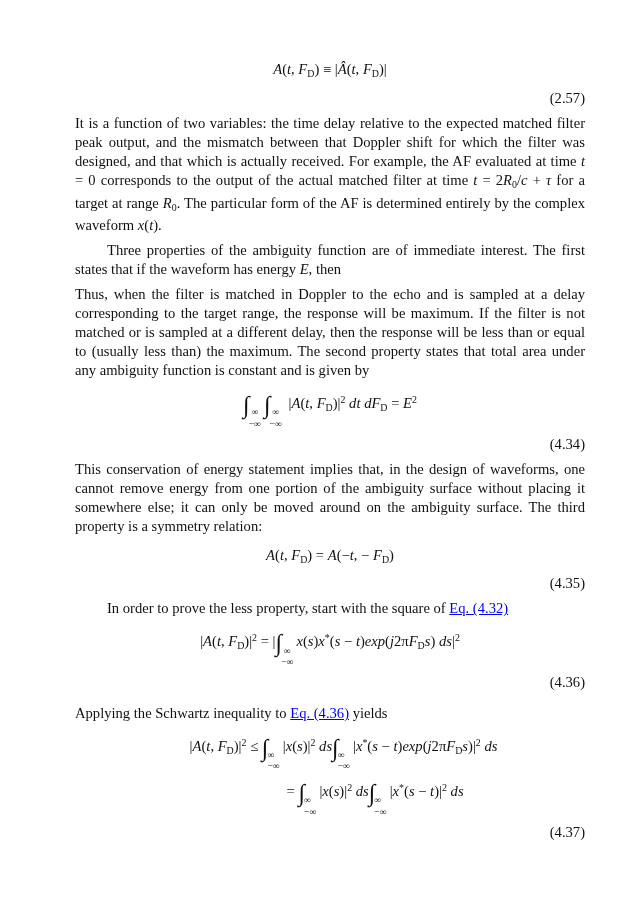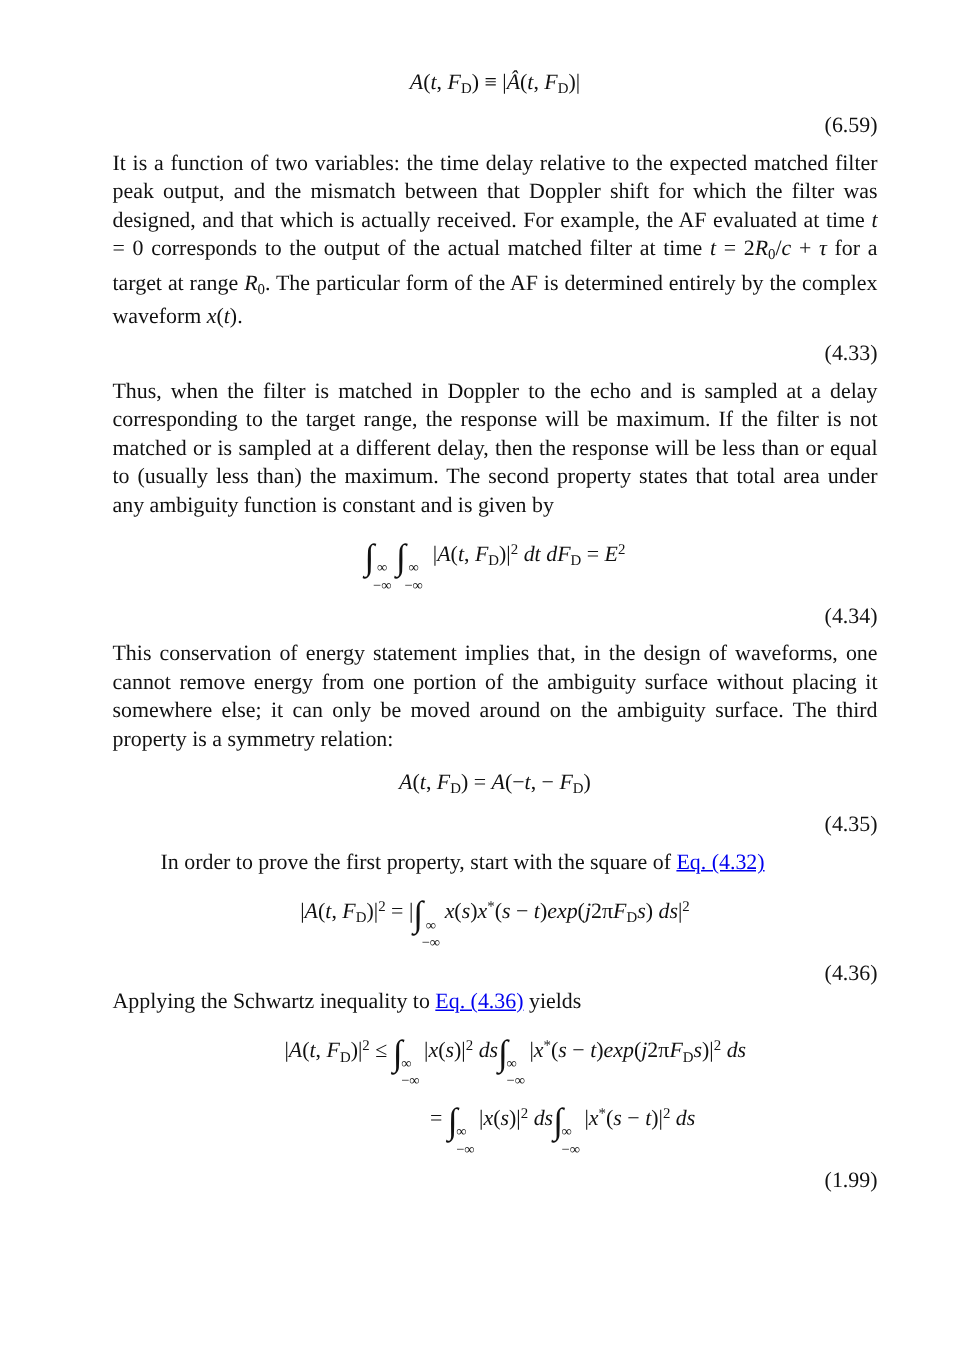"A(t, FD) ≡ |Â(t, FD)|" div.eqline { margin-top: 0 -> 14px }
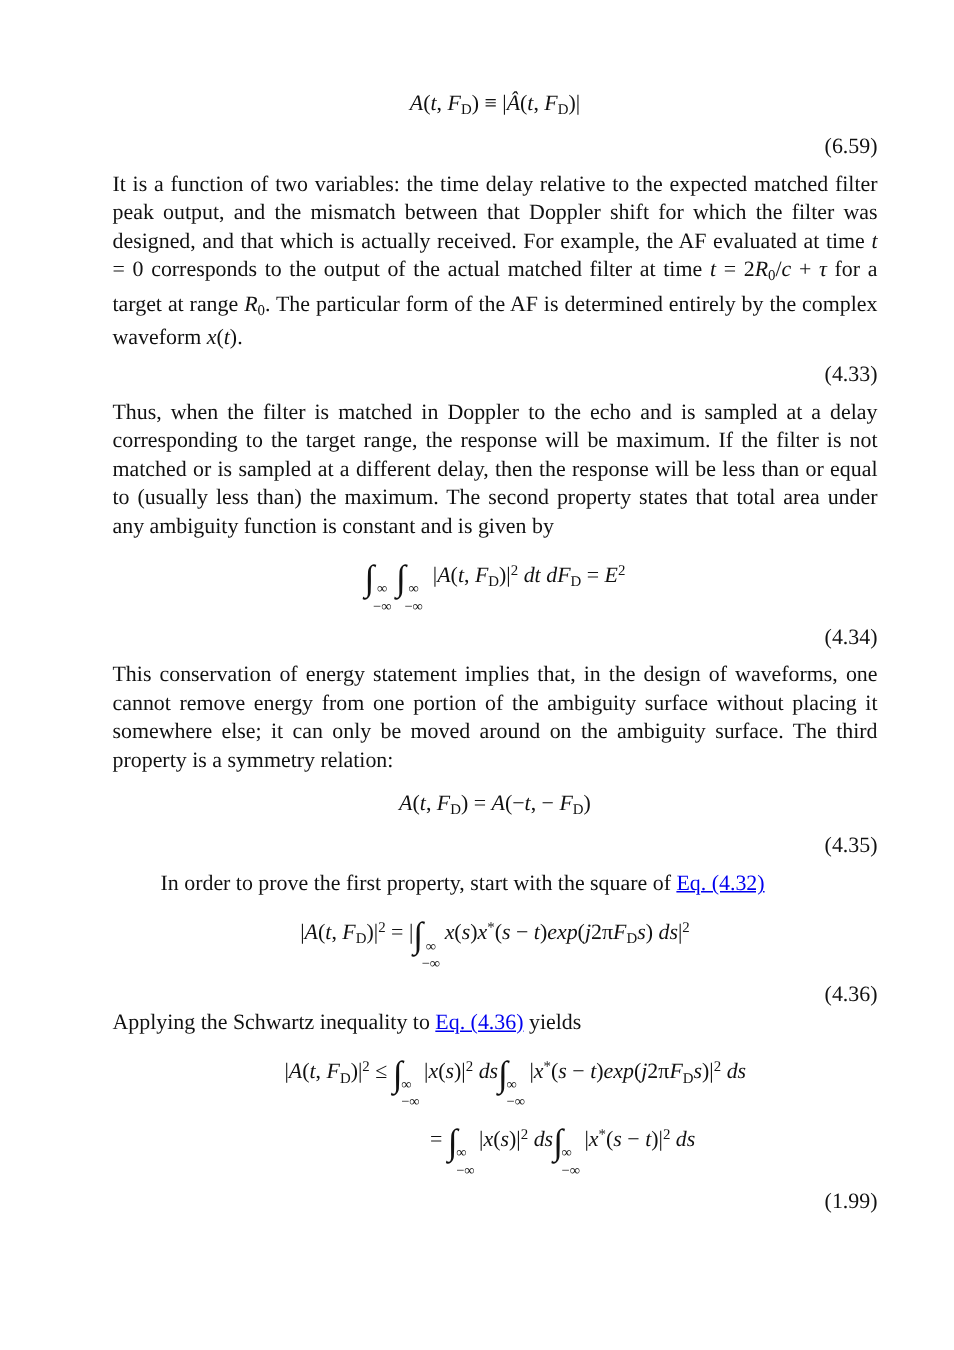"(6.59)" div.eqnum { text: 6.59 -> 2.57 }
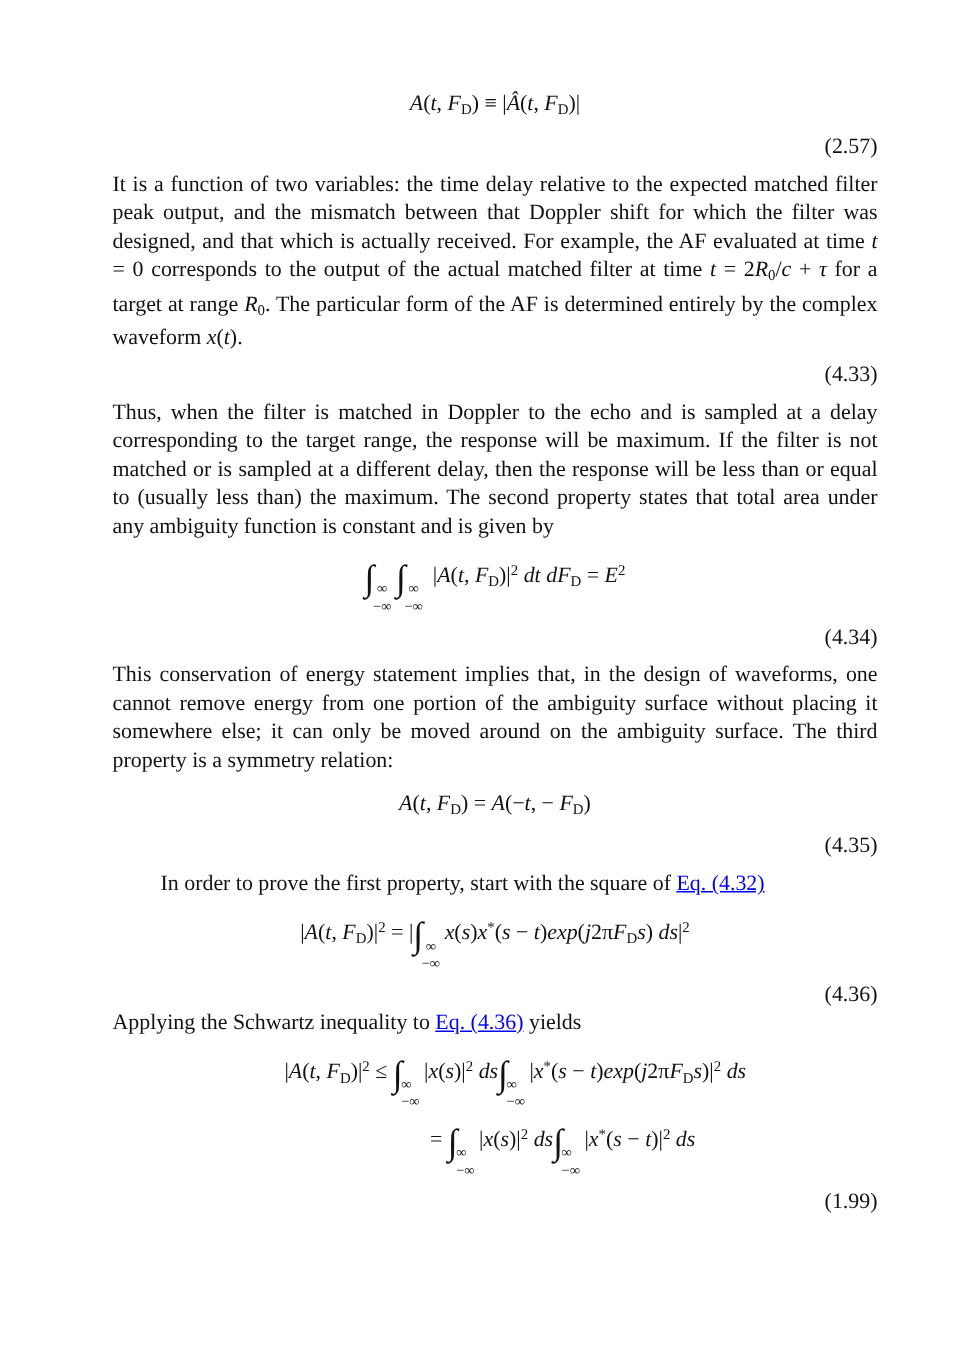"Three properties of the ambiguity" p.para { html: none -> <p>Three properties of the ambiguity function are of immediate interest. The first states that if the waveform has energy <i>E</i>, then</p> }
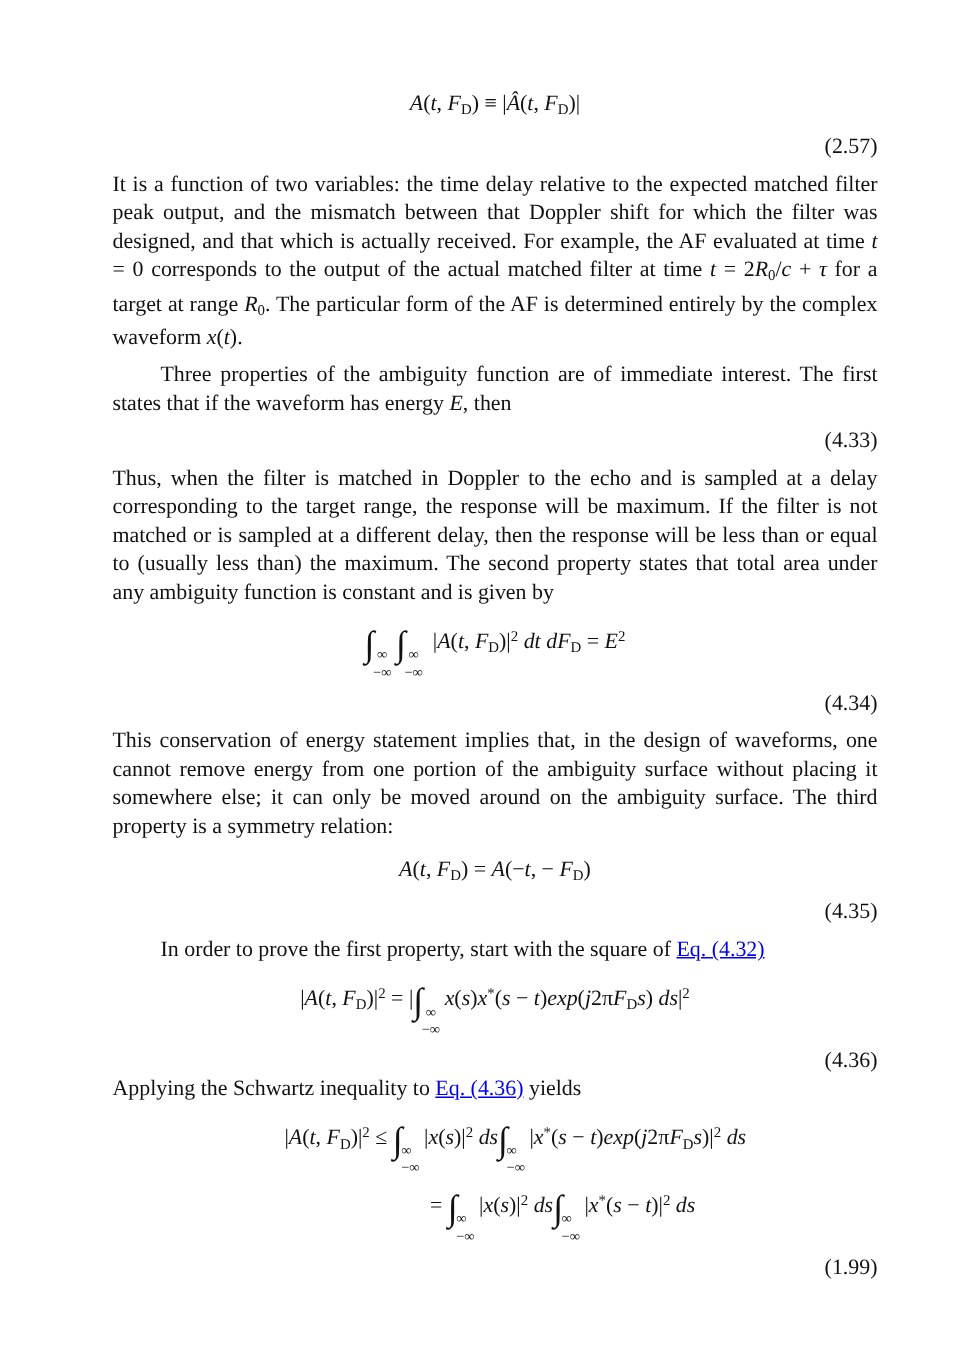"(4.33)" div.eqnum { html: <div>(4.33)</div> -> none }
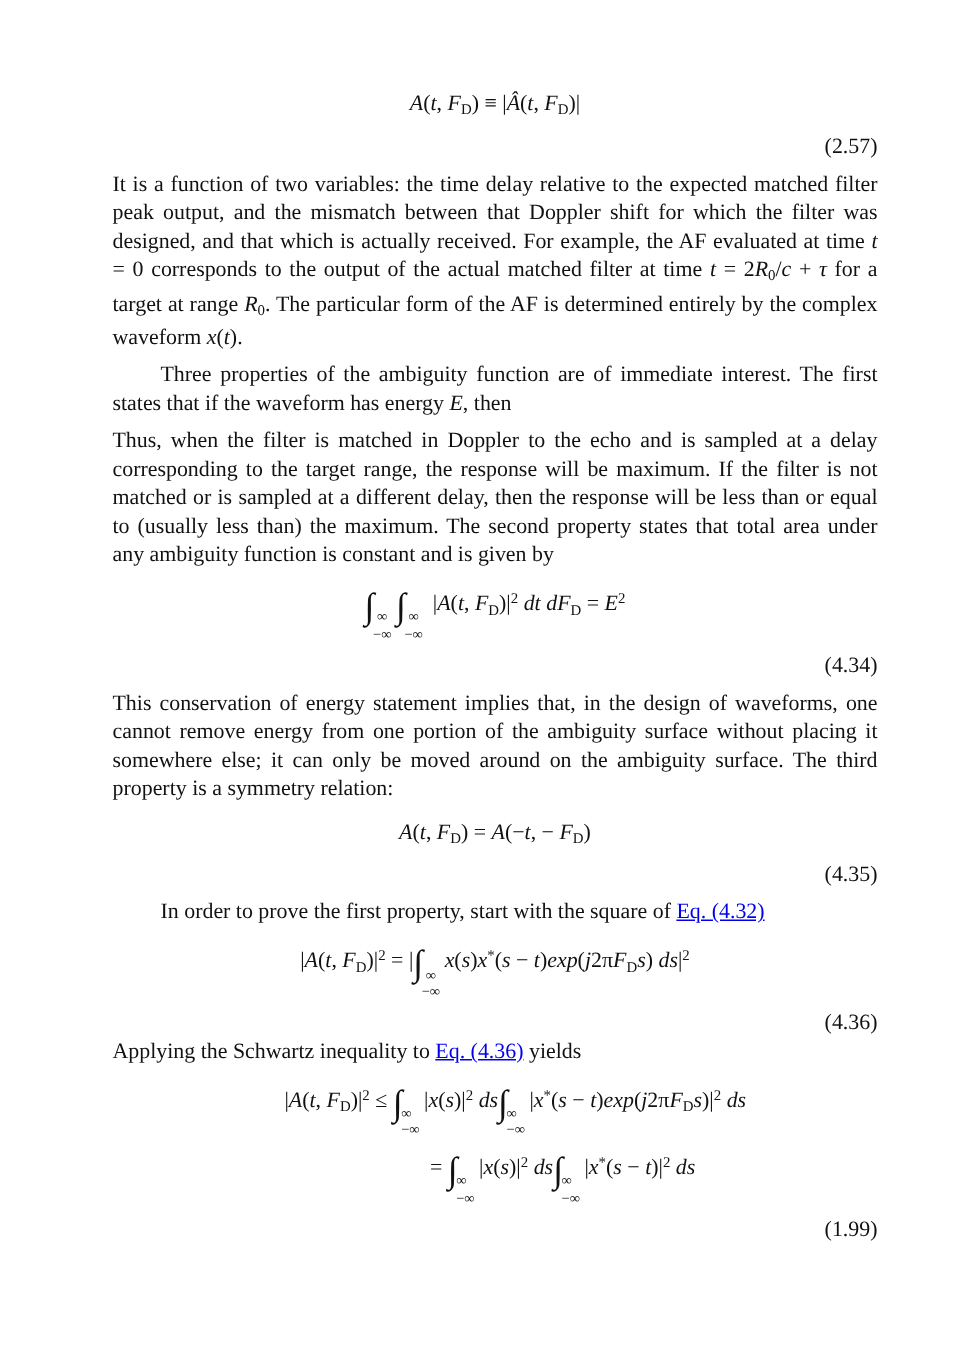"In order to prove the" span { text: first -> less }
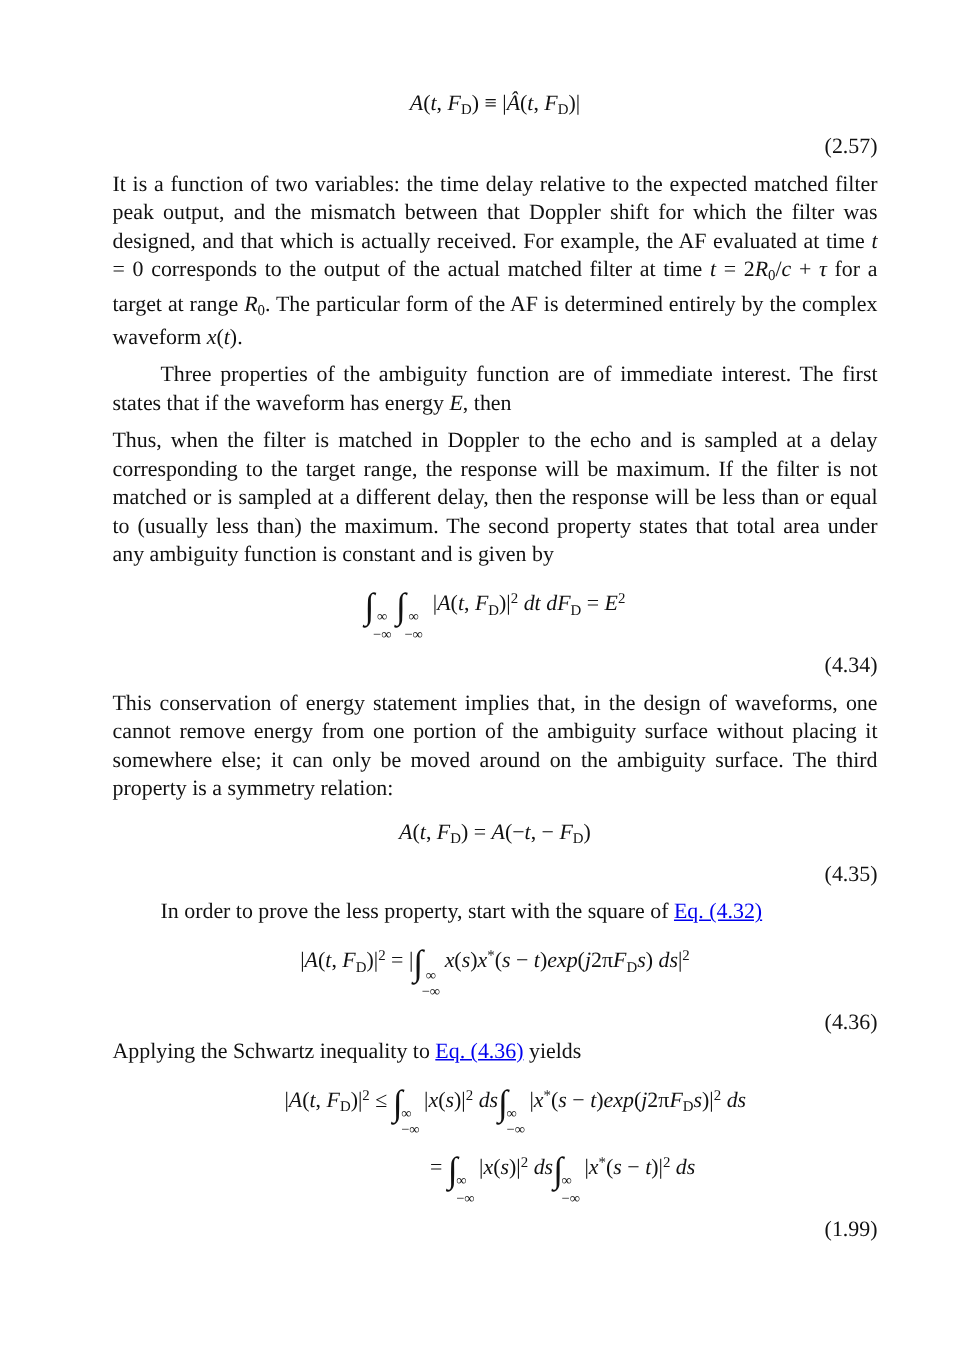"Applying the Schwartz inequality to" p.para { margin-top: 0 -> 12px }
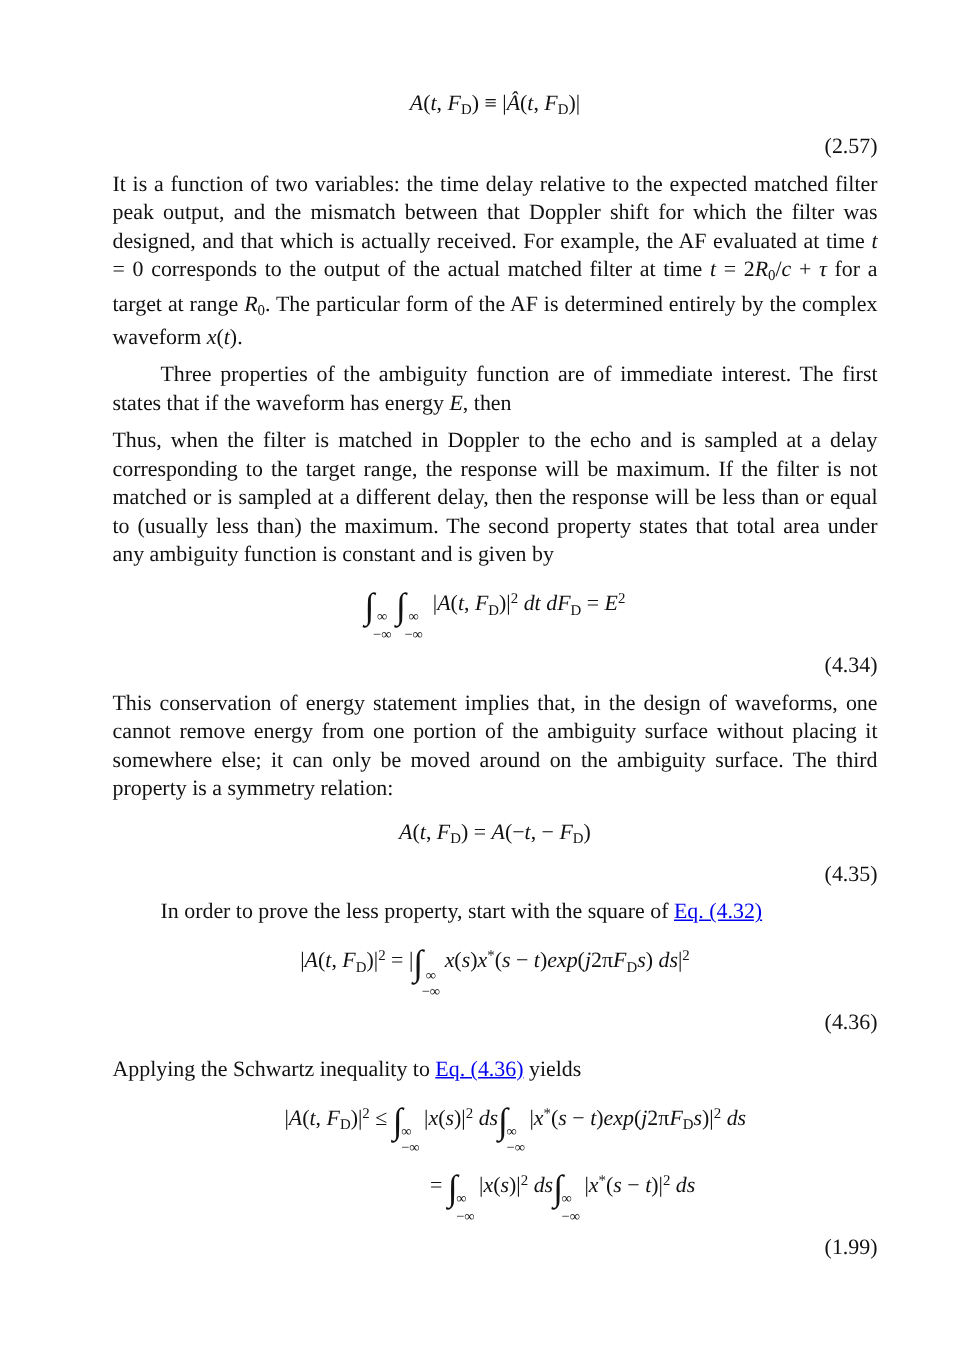"(1.99)" div.eqnum { text: 1.99 -> 4.37 }
